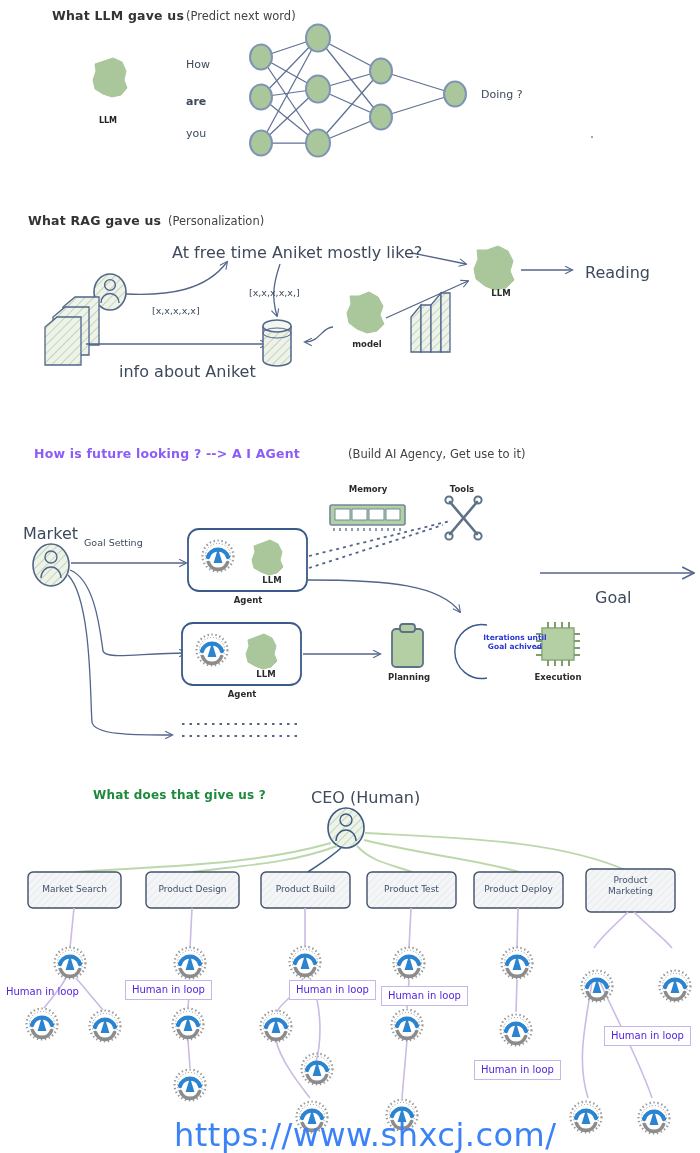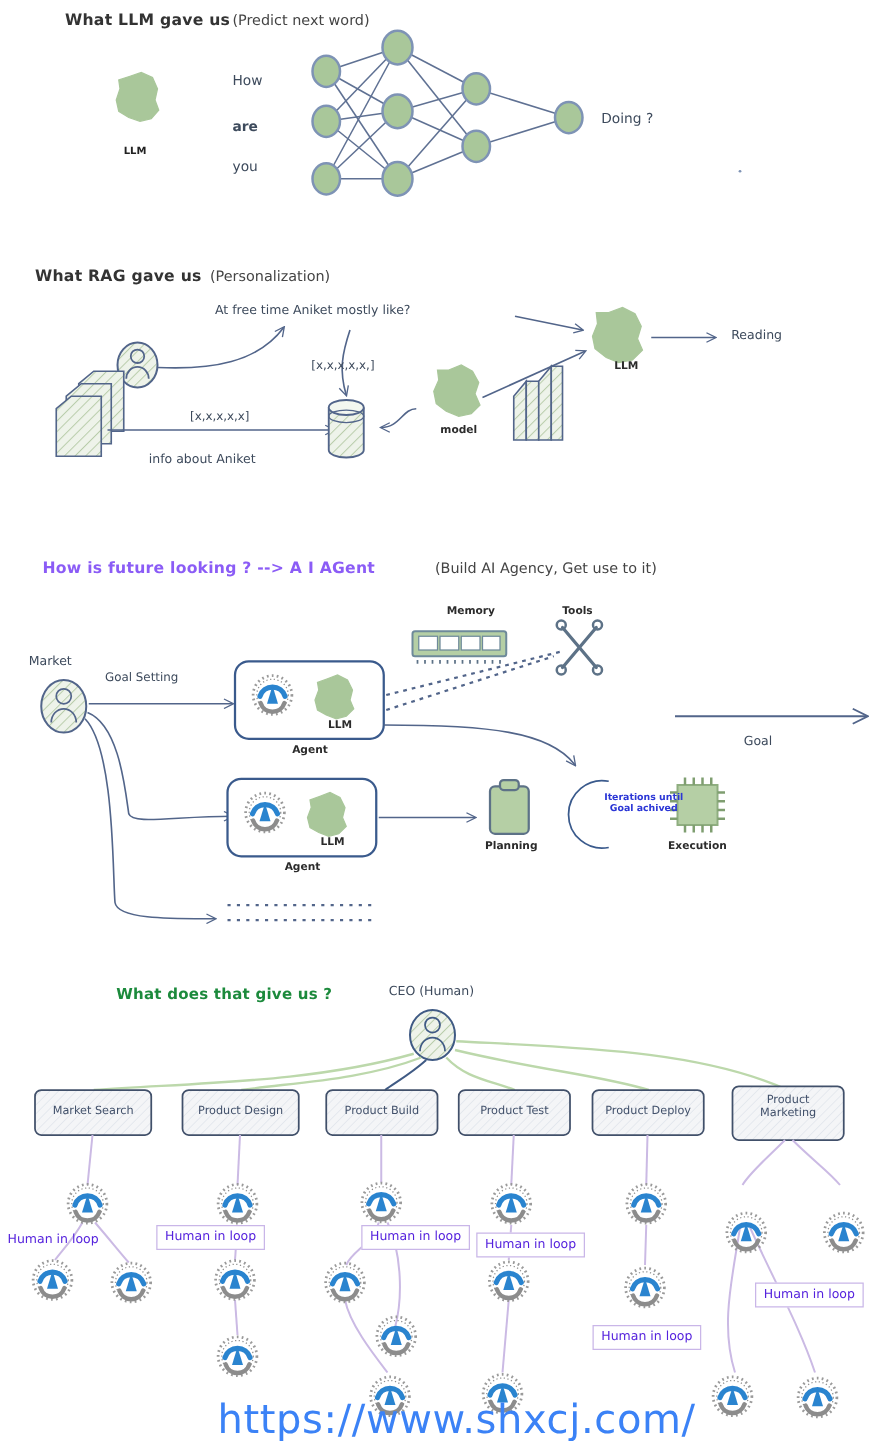"At free time Aniket mostly" .lbl-hand { font-size: 10px -> 16px }
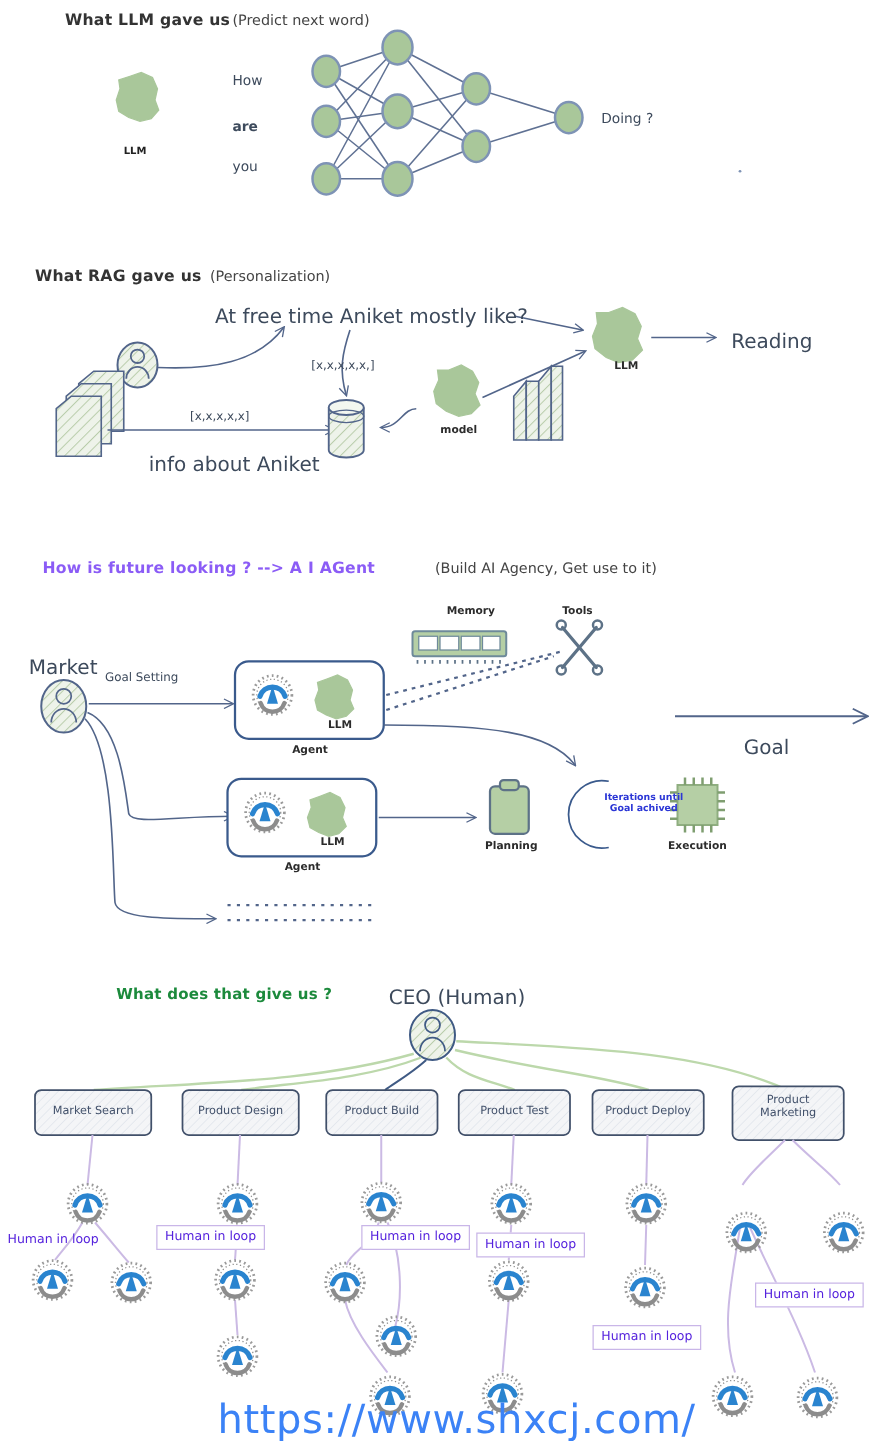"[x,x,x,x,x]" div.abs { top: 328px -> 305px }
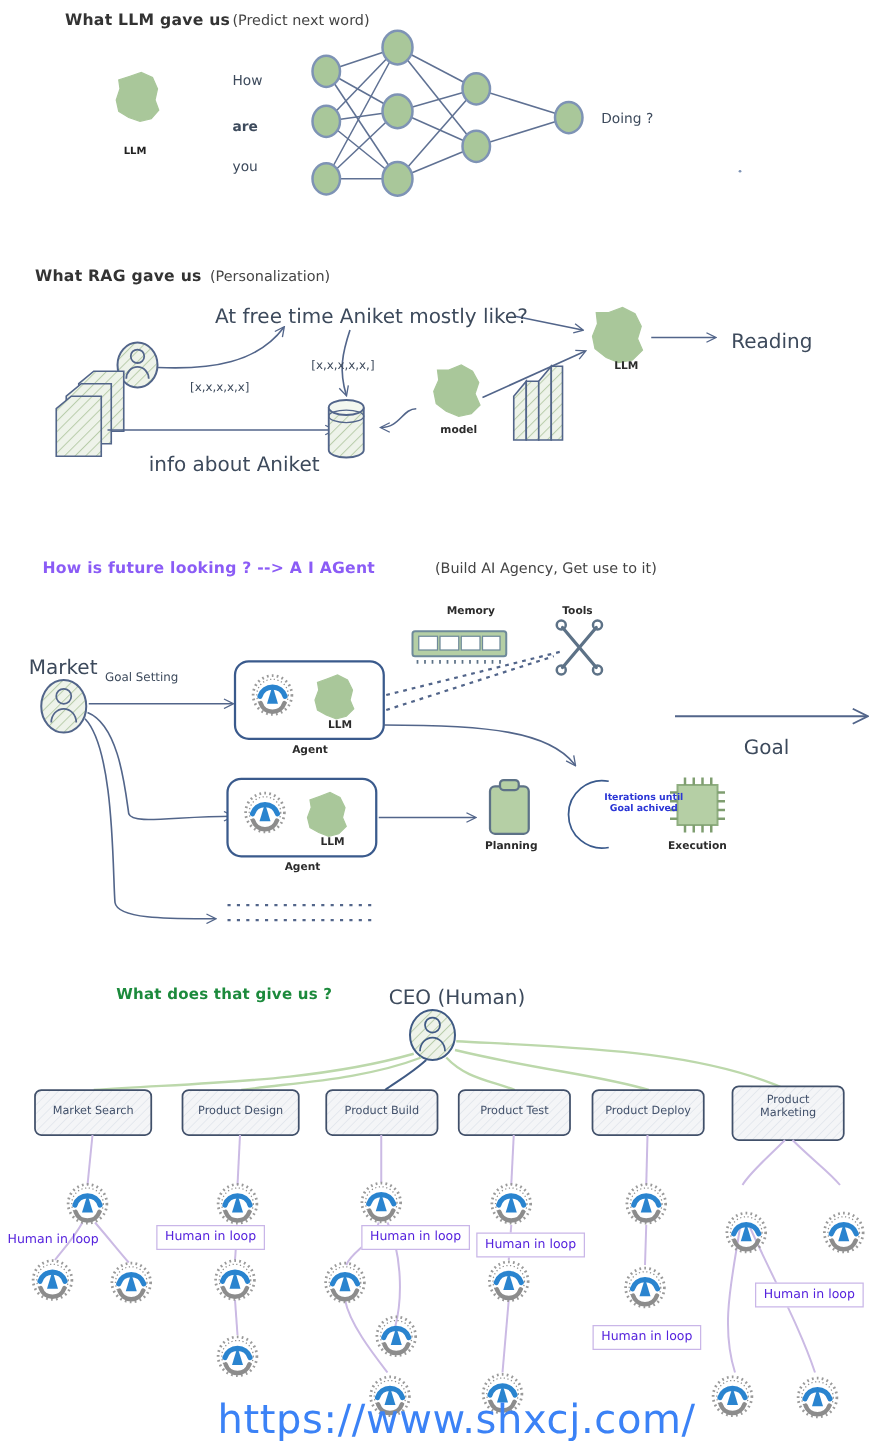"Memory" div.abs { text-align: right -> none }
